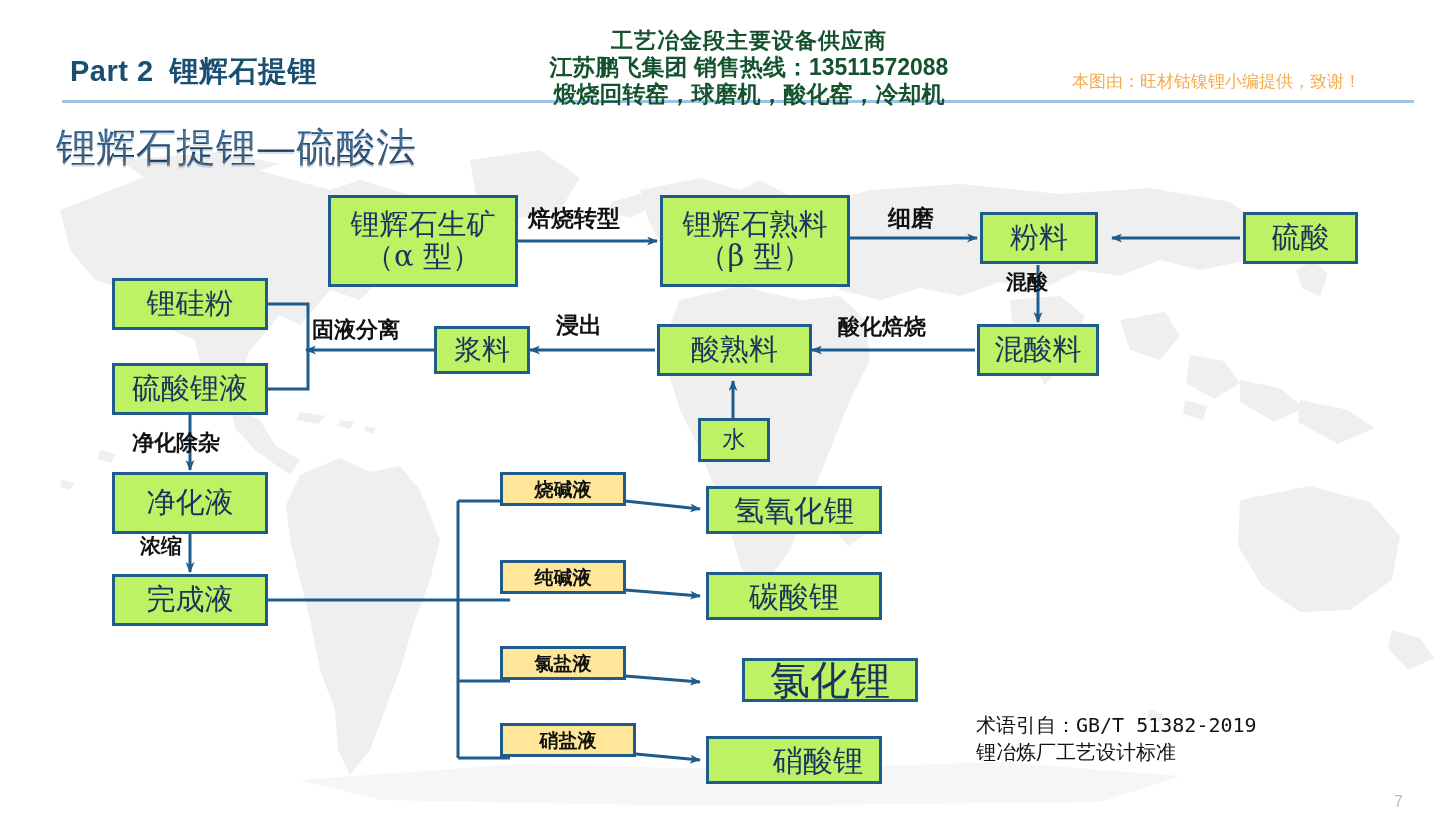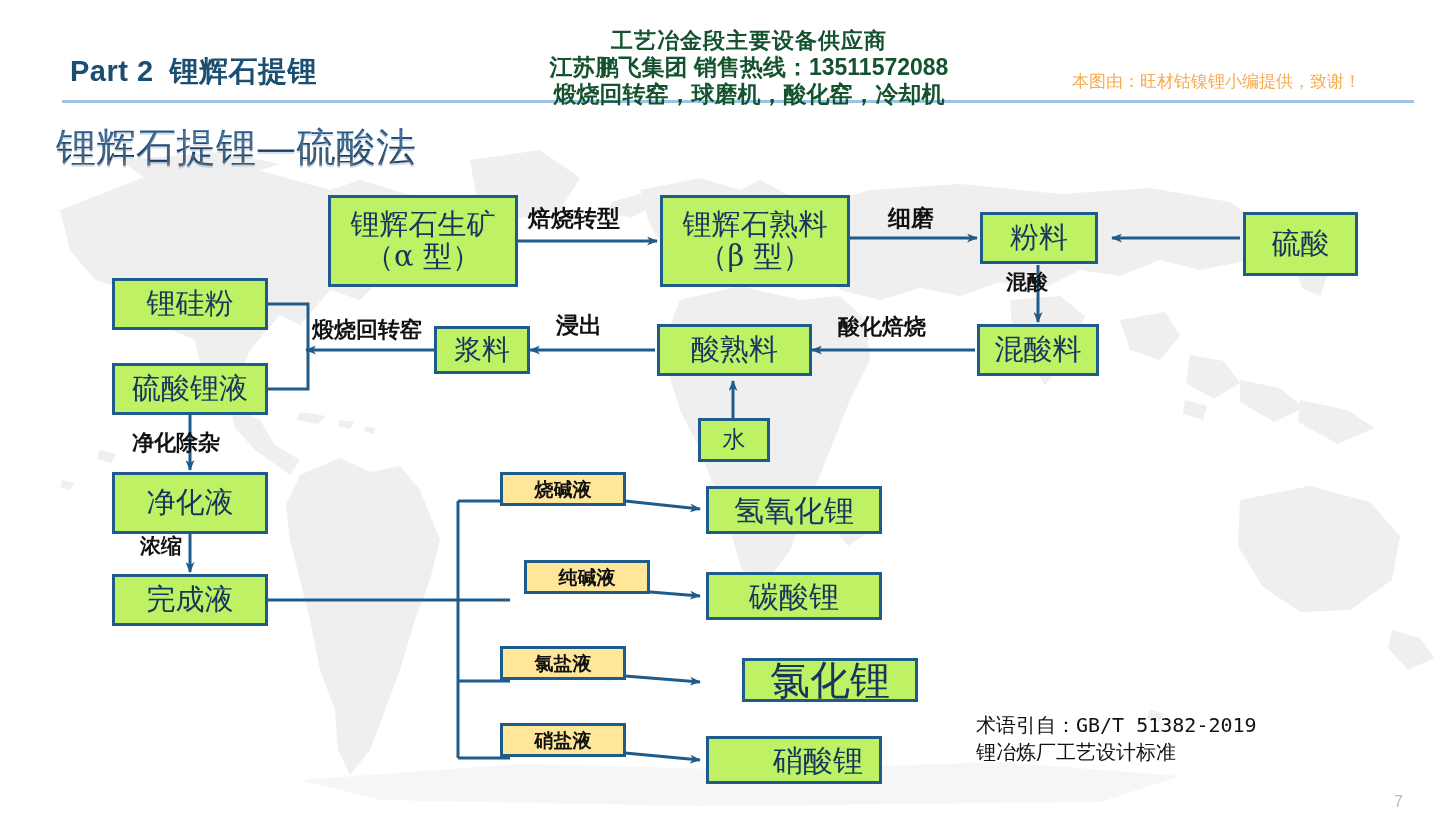"硫酸" div.node { height: 64px -> 52px }
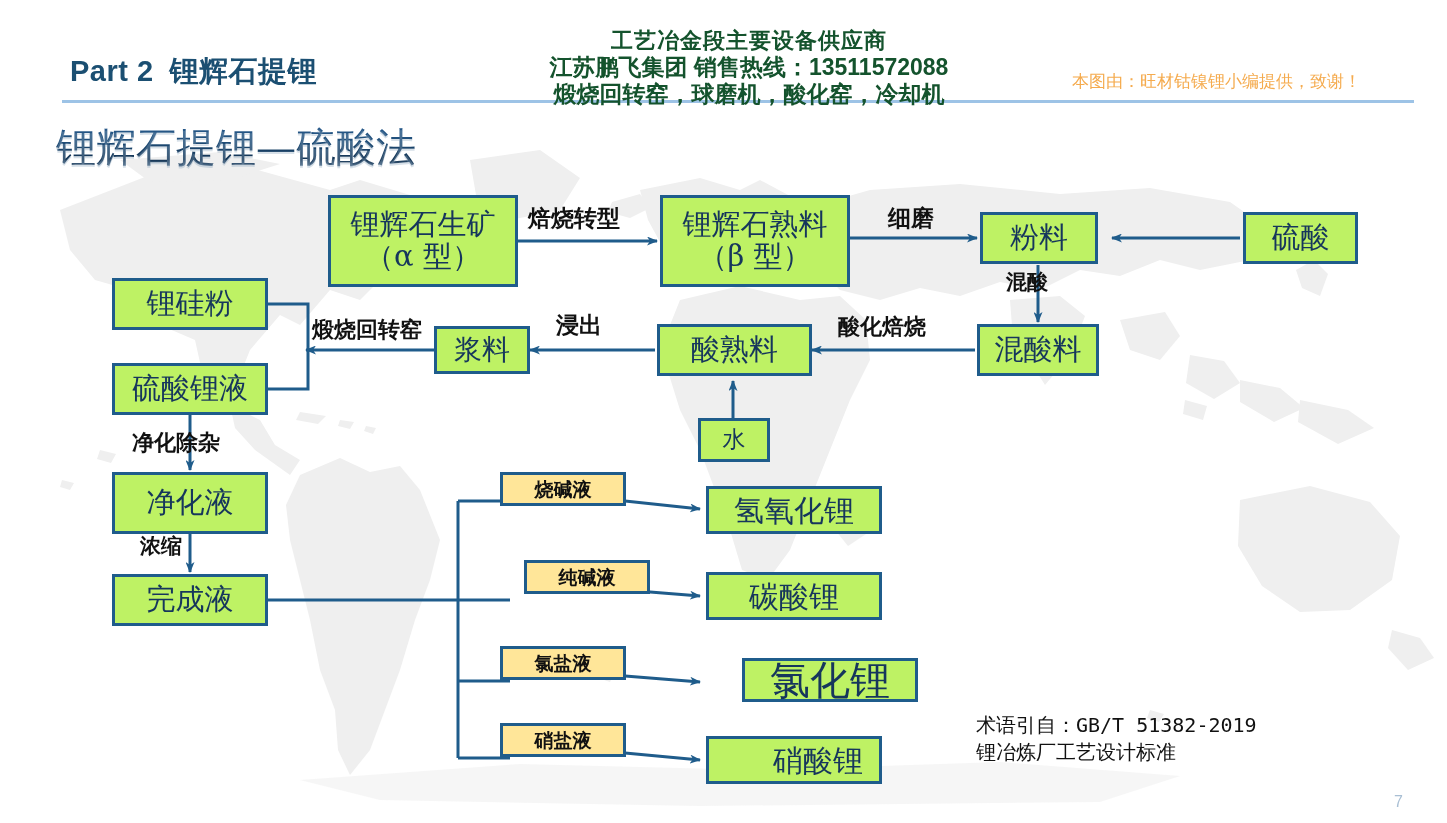"煅烧回转窑" div.edge-label { text: 煅烧回转窑 -> 固液分离 }
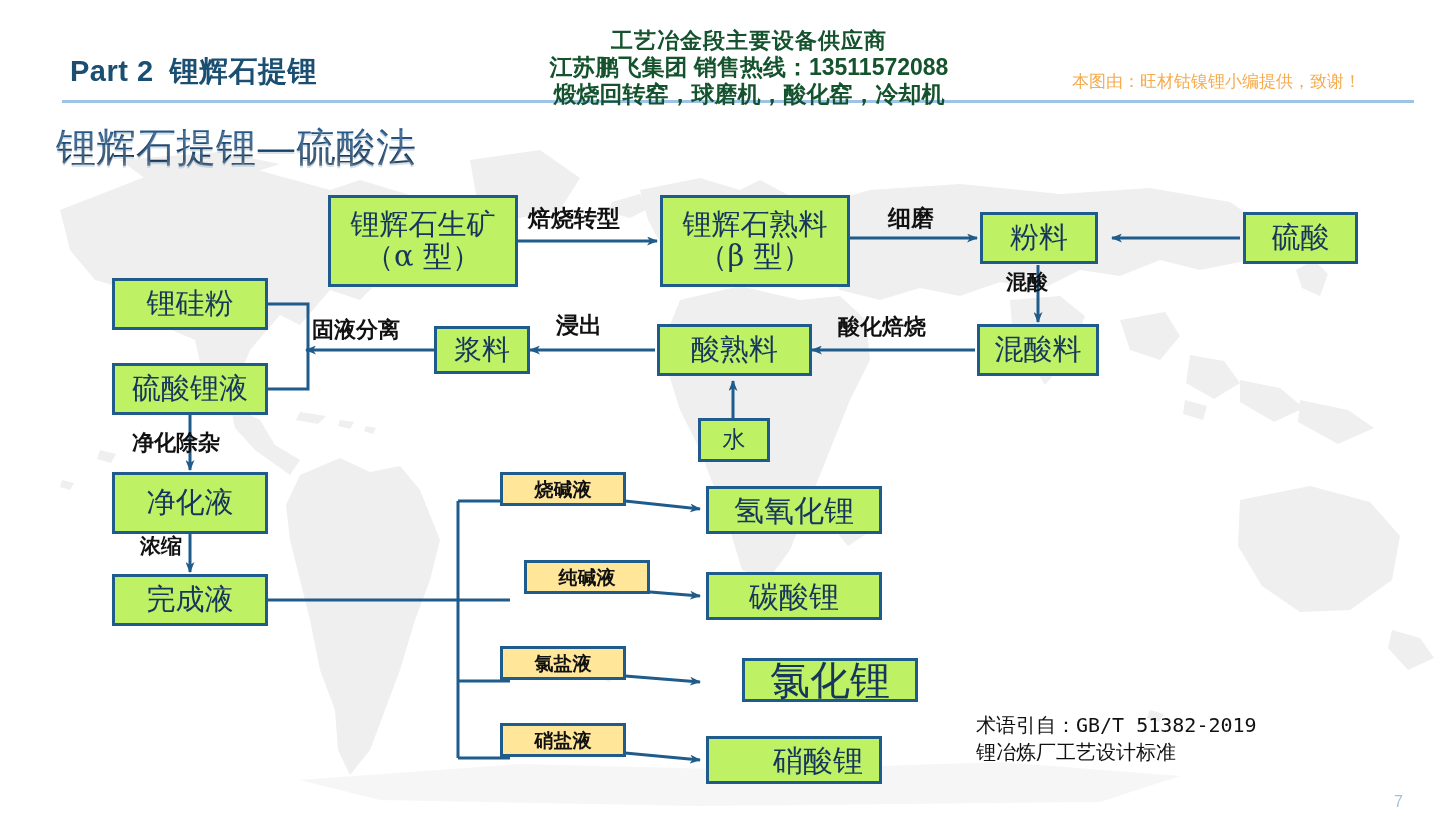"纯碱液" div.node { left: 524px -> 500px }
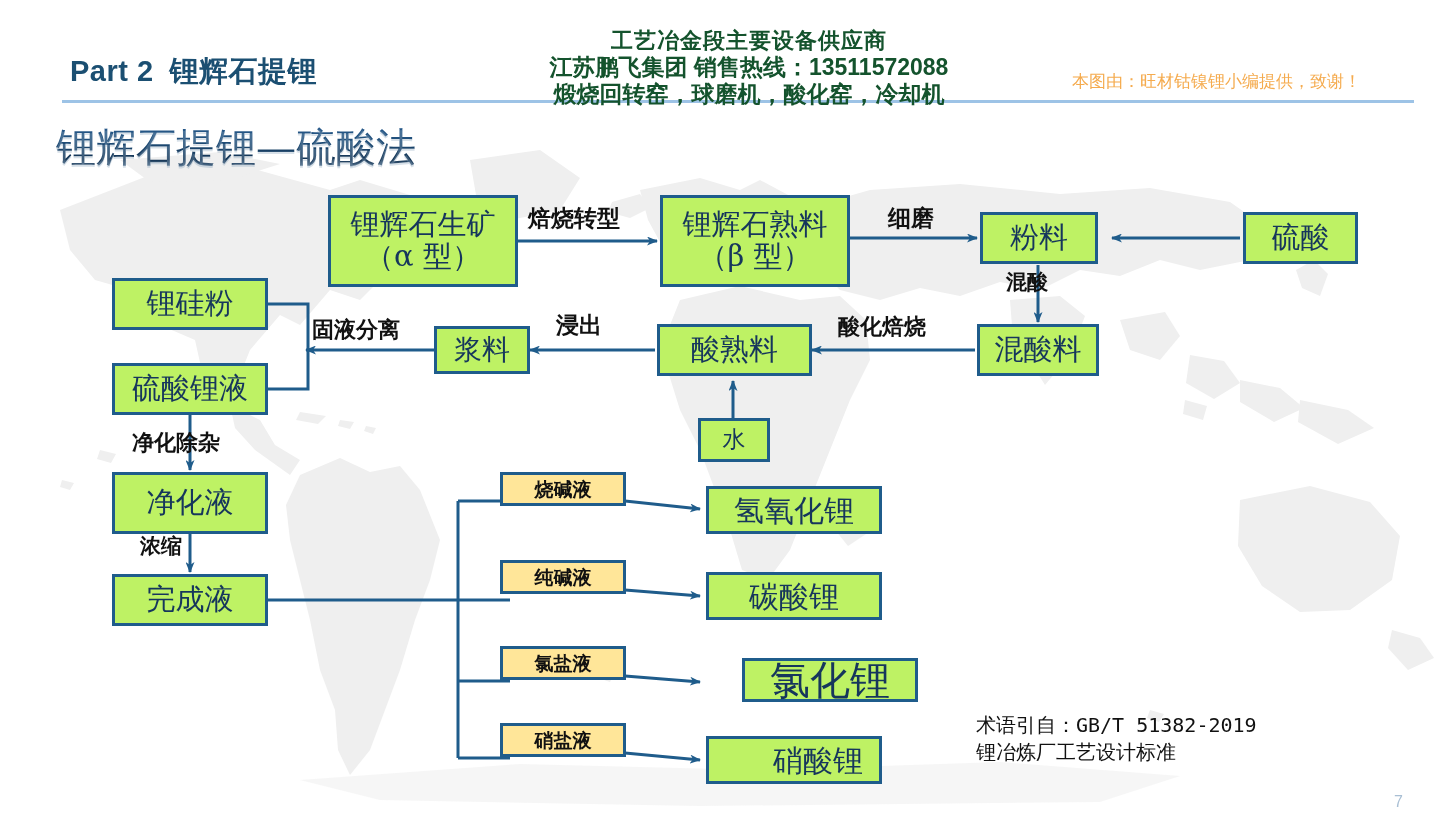"硝盐液" div.node { width: 126px -> 136px }
